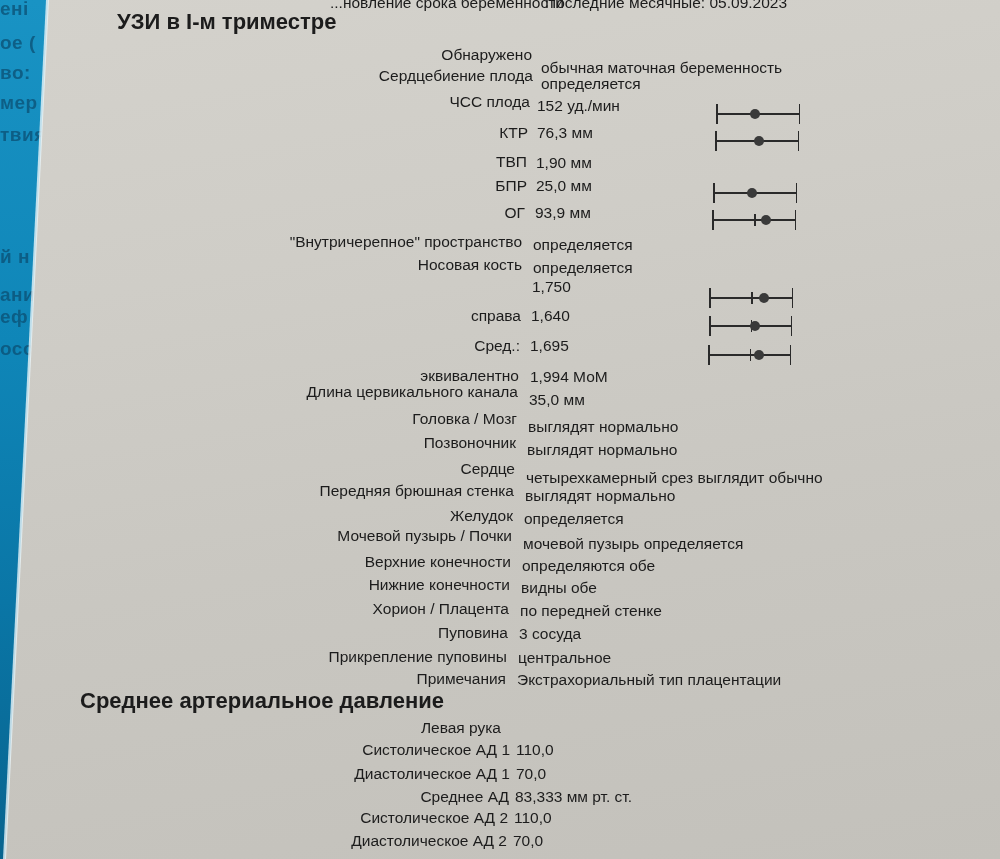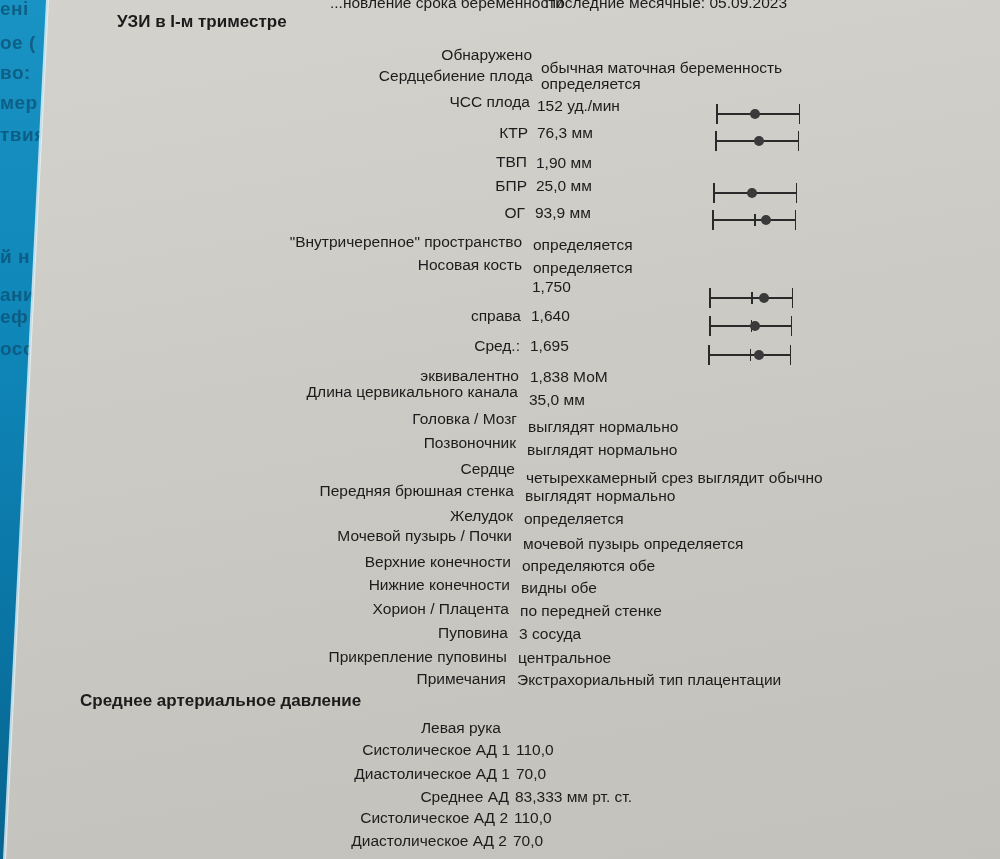"УЗИ в I-м триместре" .h { font-size: 17px -> 22px }
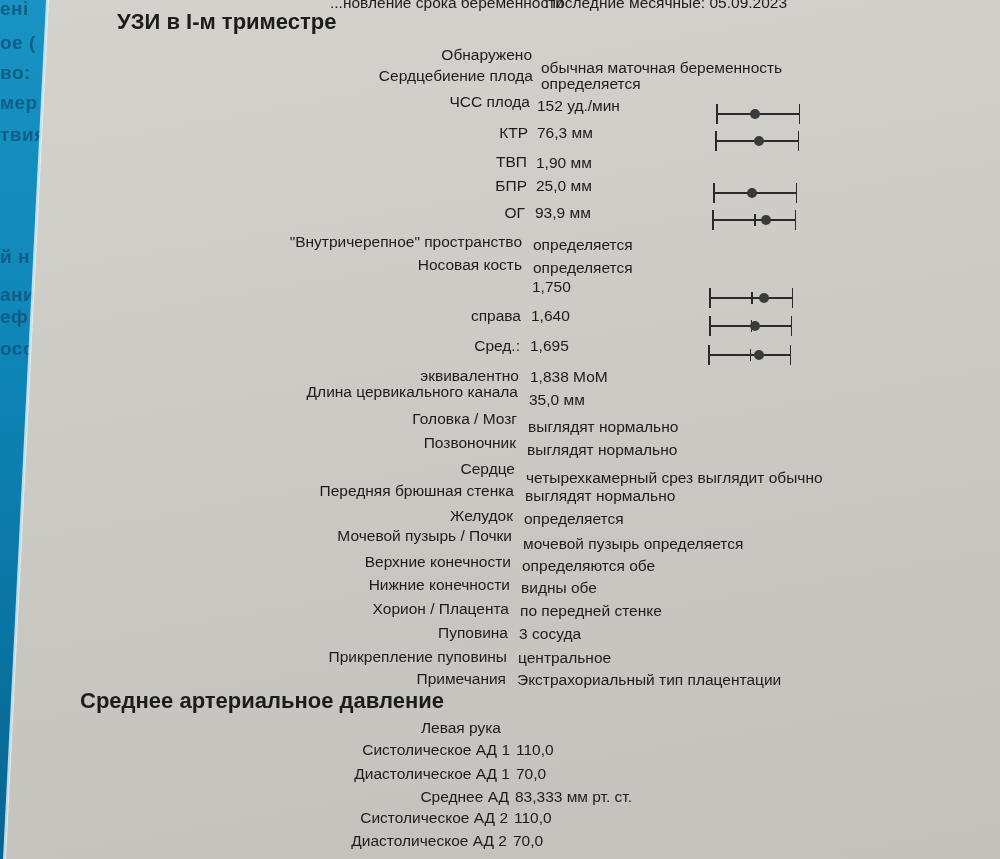"1,838 МоМ" div.t { text: 1,838 -> 1,994 }
